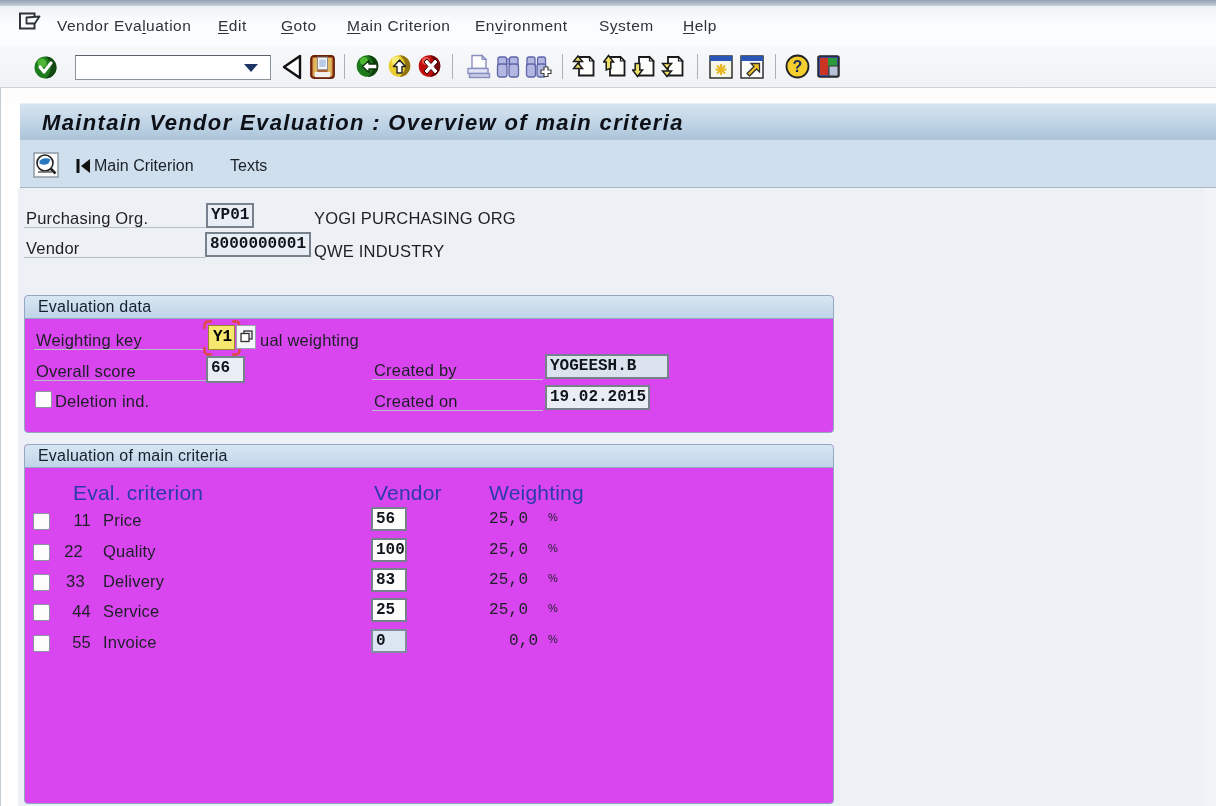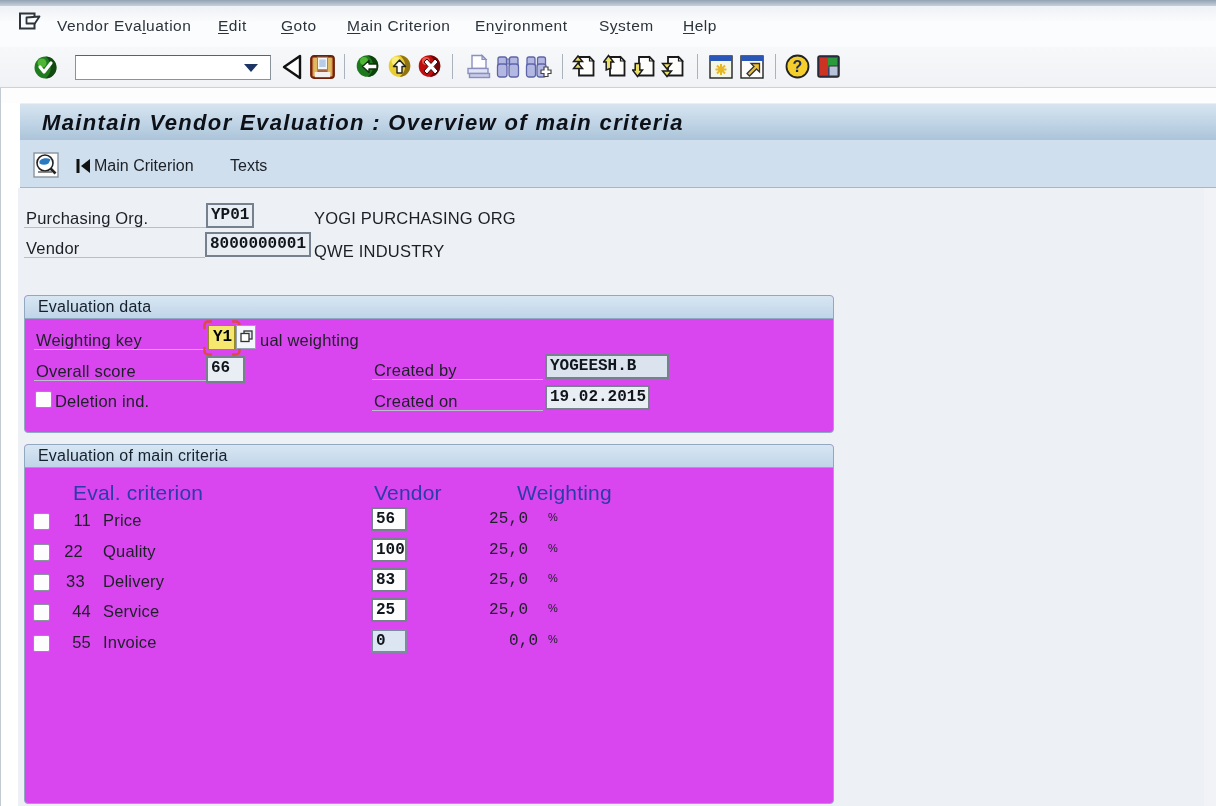"Weighting" div.colhead { margin-left: 28px -> none }
